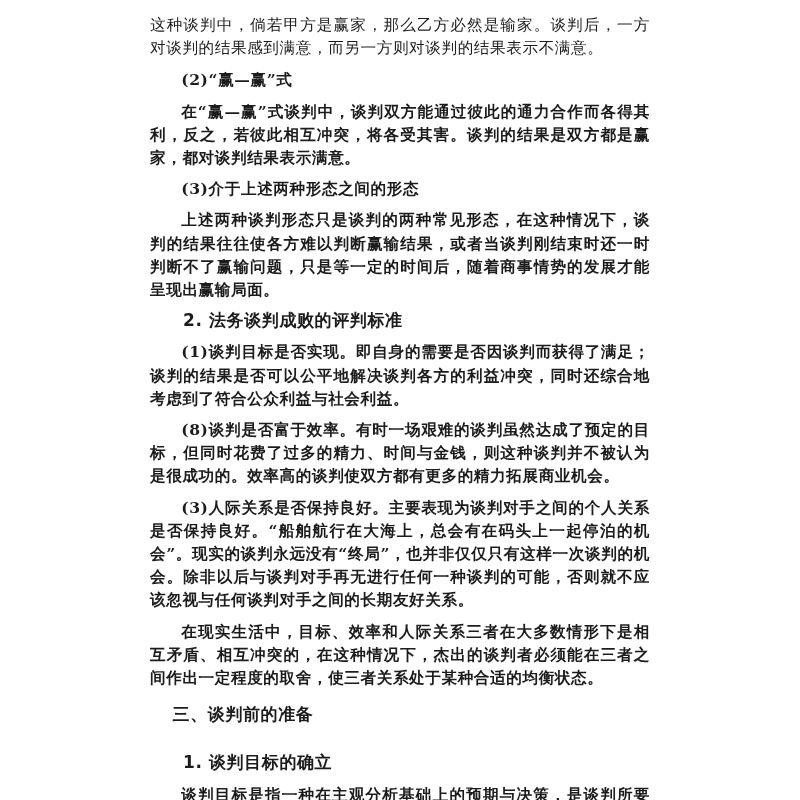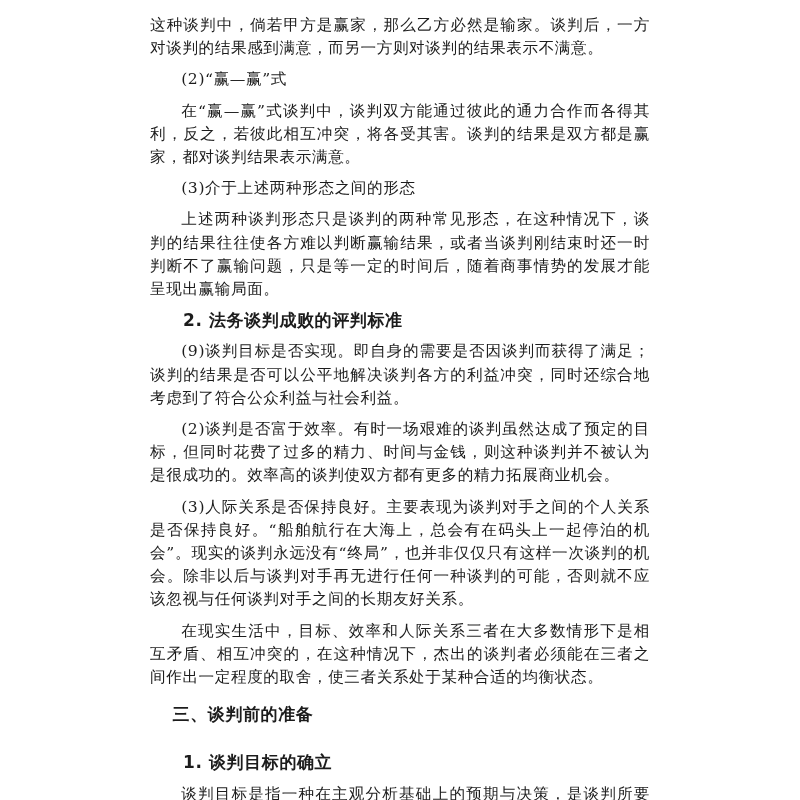"(2)“赢—赢”式" .indent { font-weight: none -> bold }
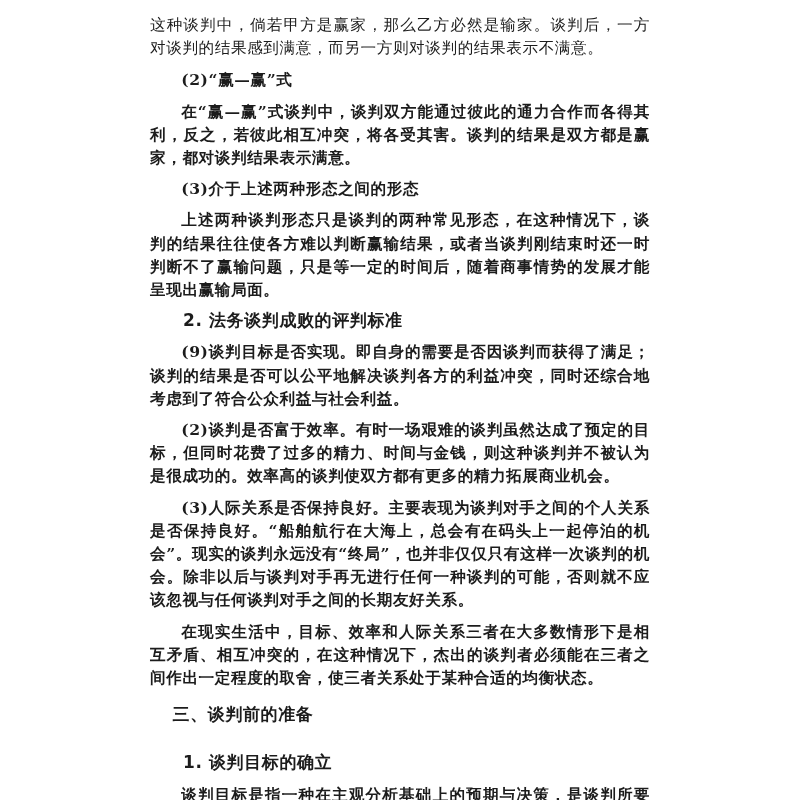"(9)谈判目标是否实现。即自身的需要是否因谈判而获得了满足；谈判的结果是否可以公" p.p { text: 9 -> 1 }
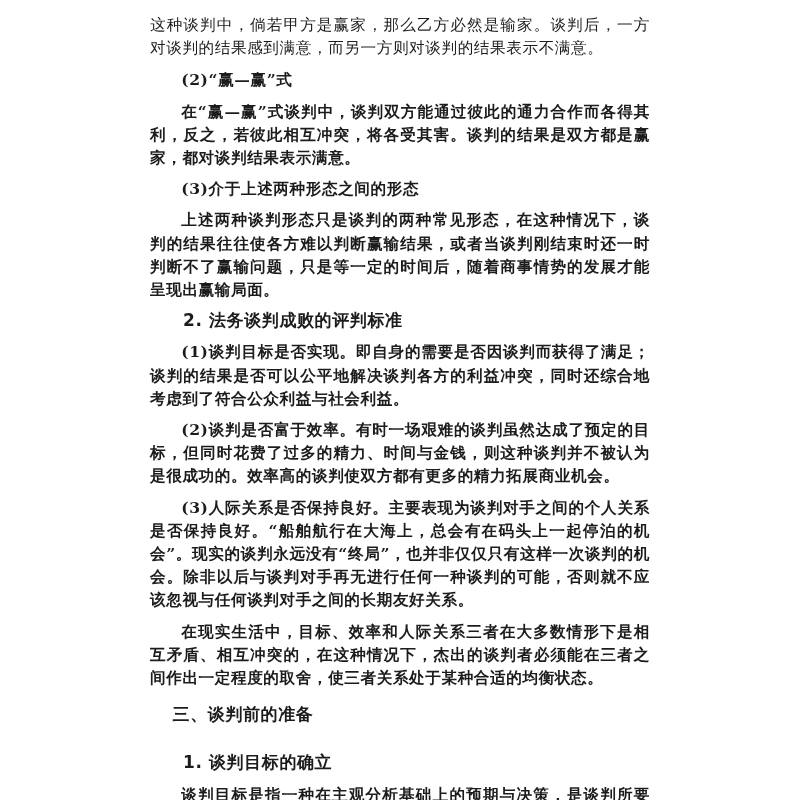"(2)谈判是否富于效率。有时一场艰难的谈判虽然达成了预定的目标，但同时花费了过多" p.p { text: 2 -> 8 }
